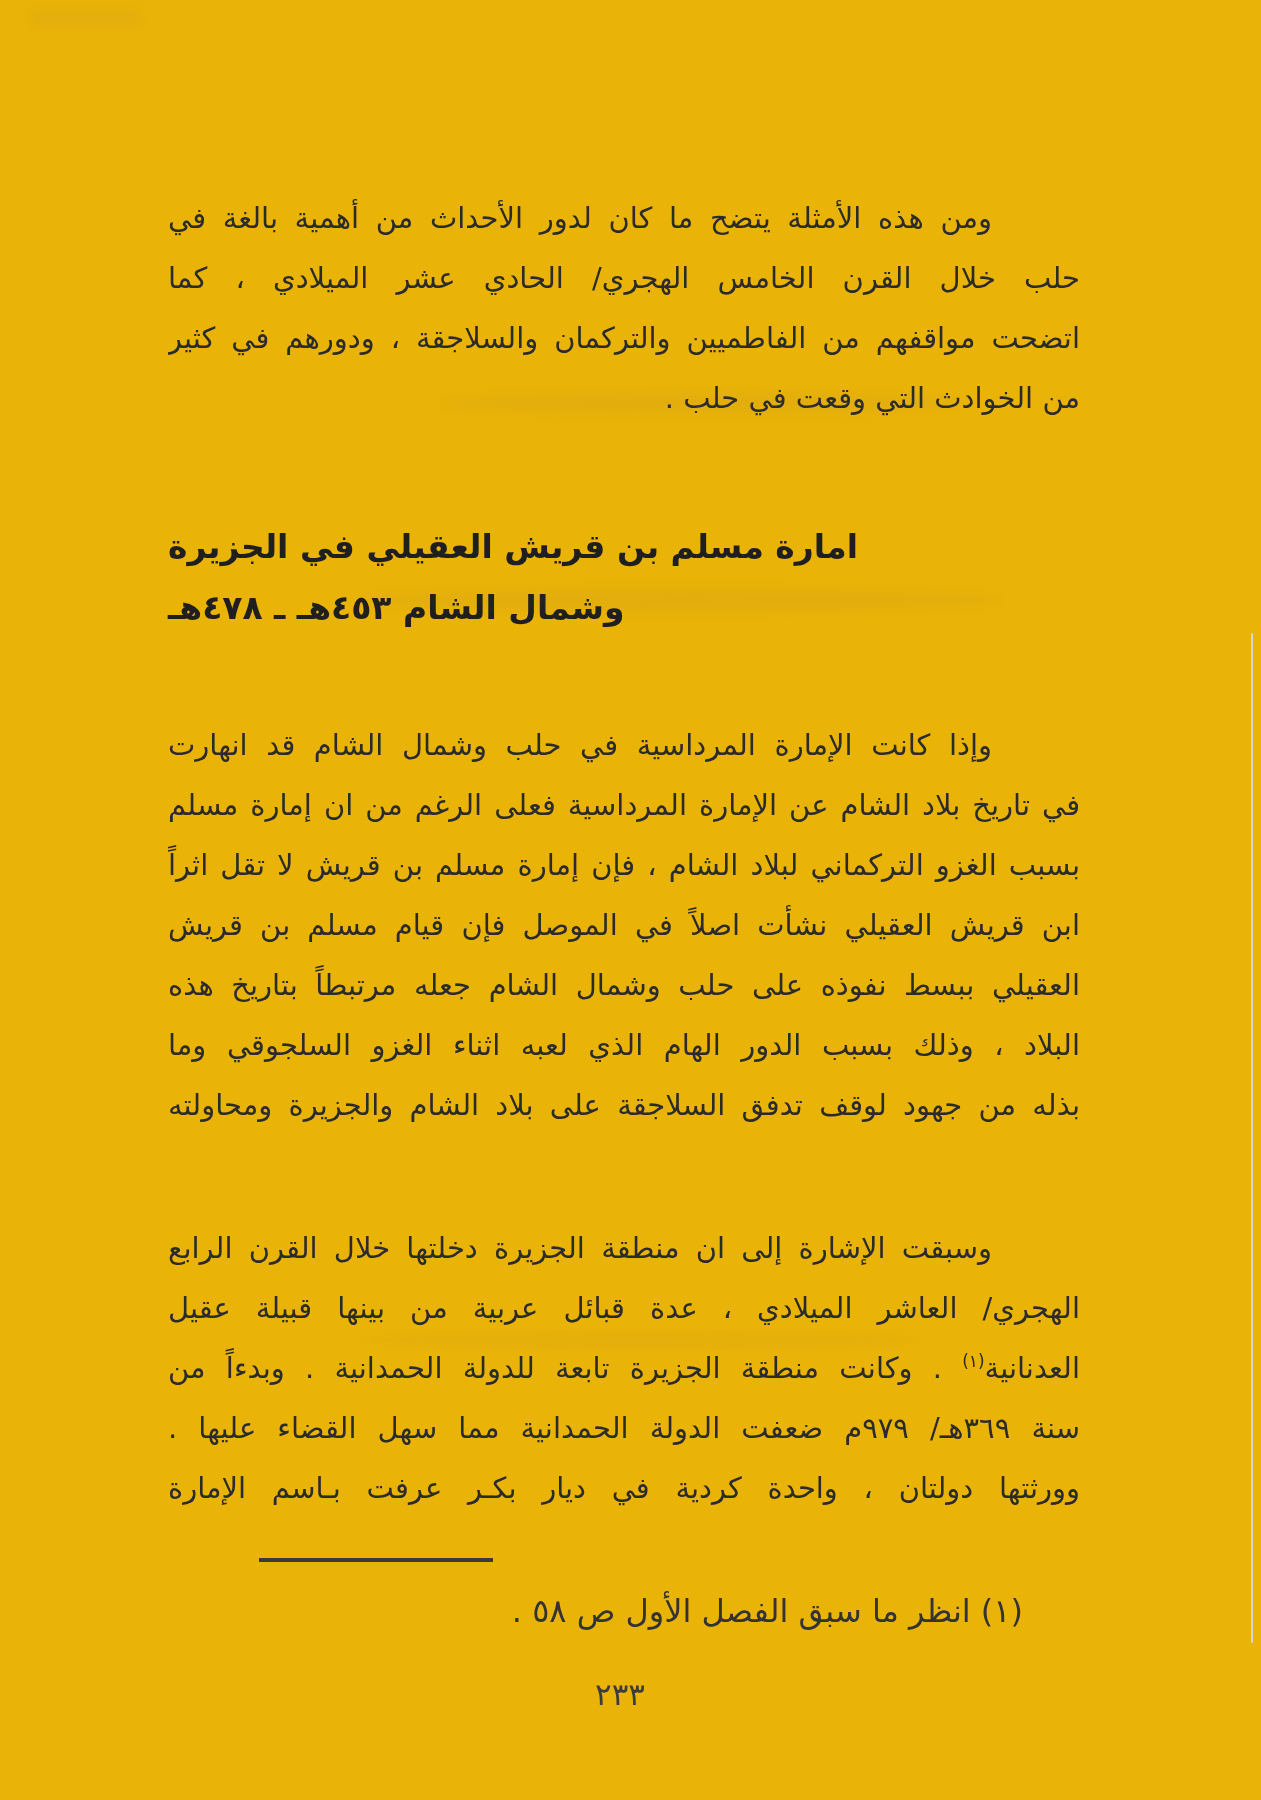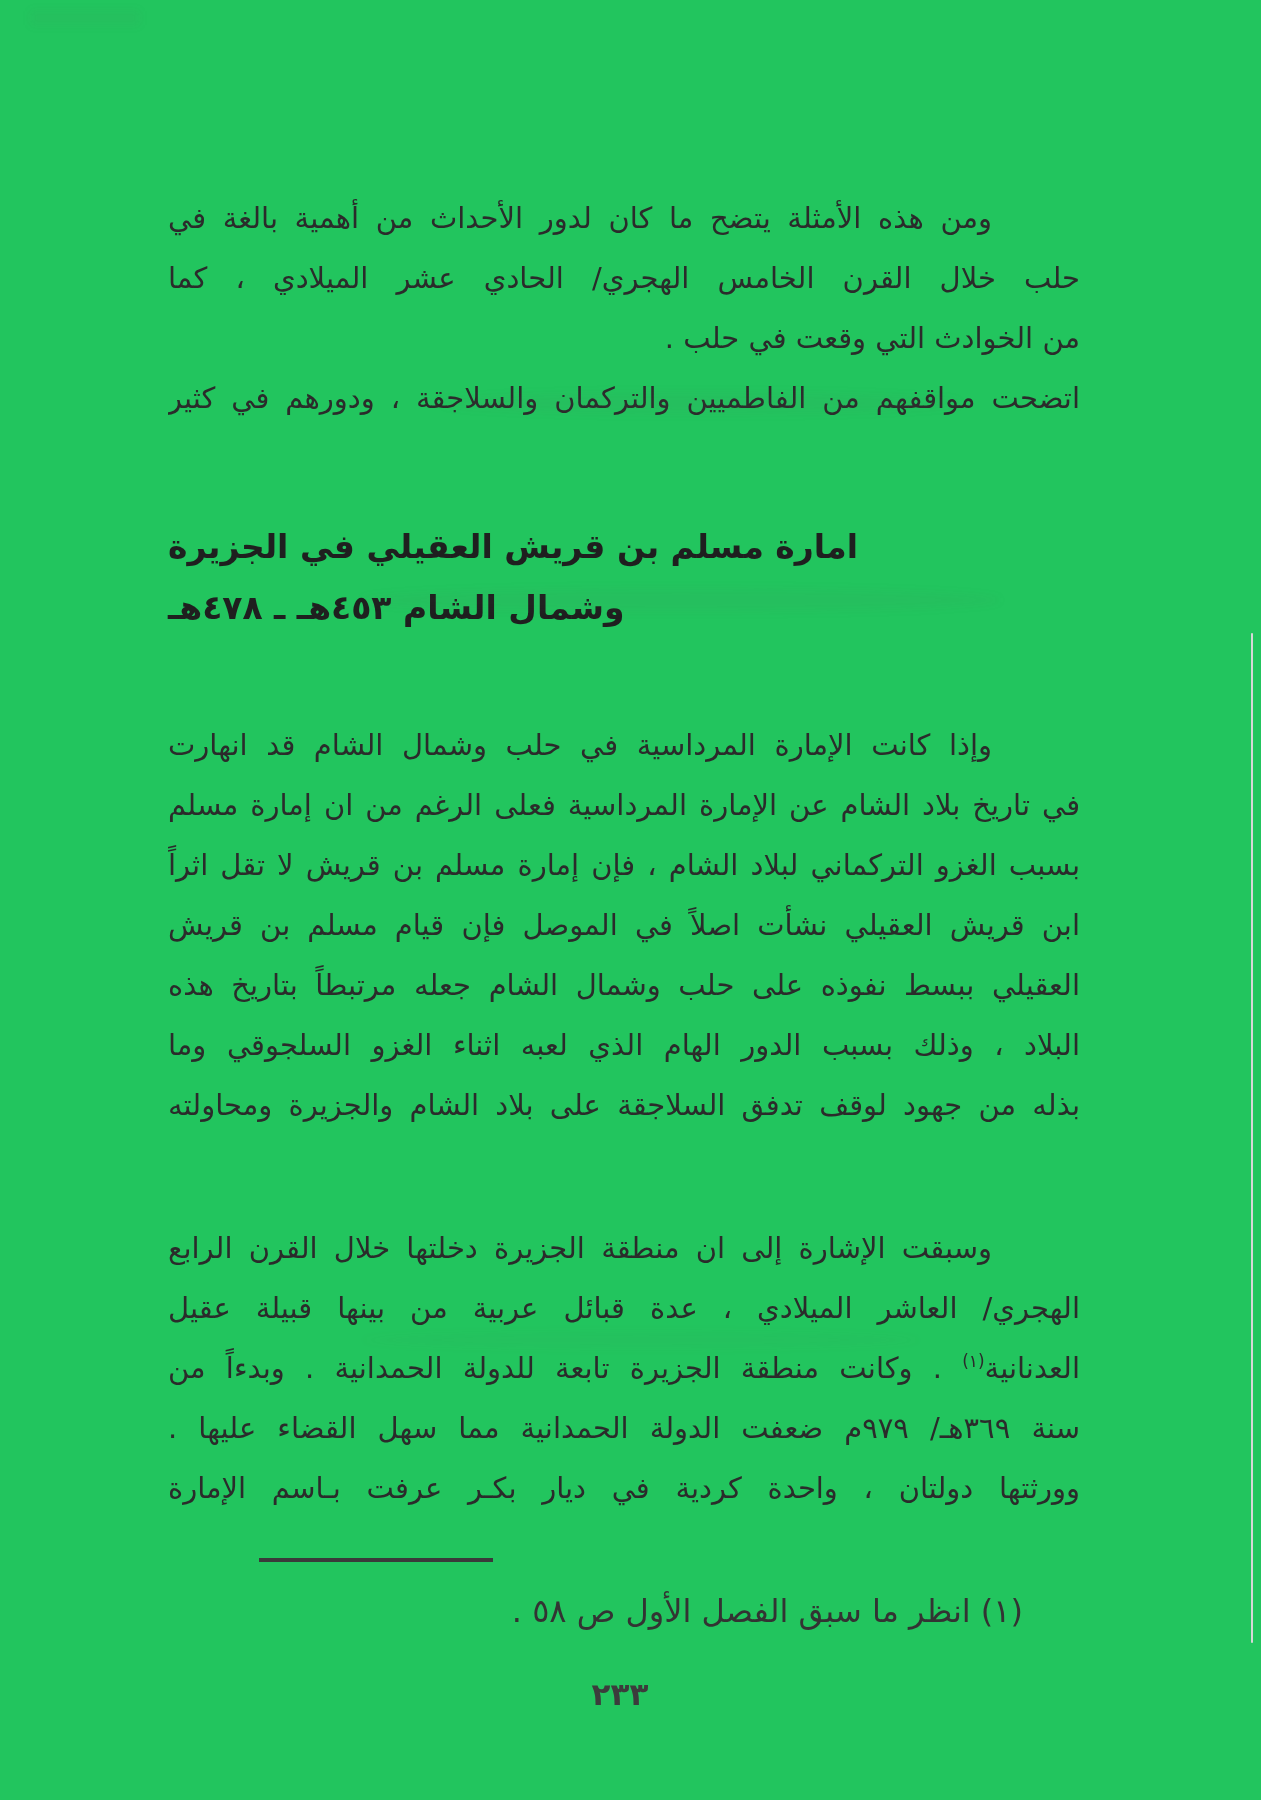"ومن هذه الأمثلة يتضح ما" .page { background: #22c55e -> #eab308 }
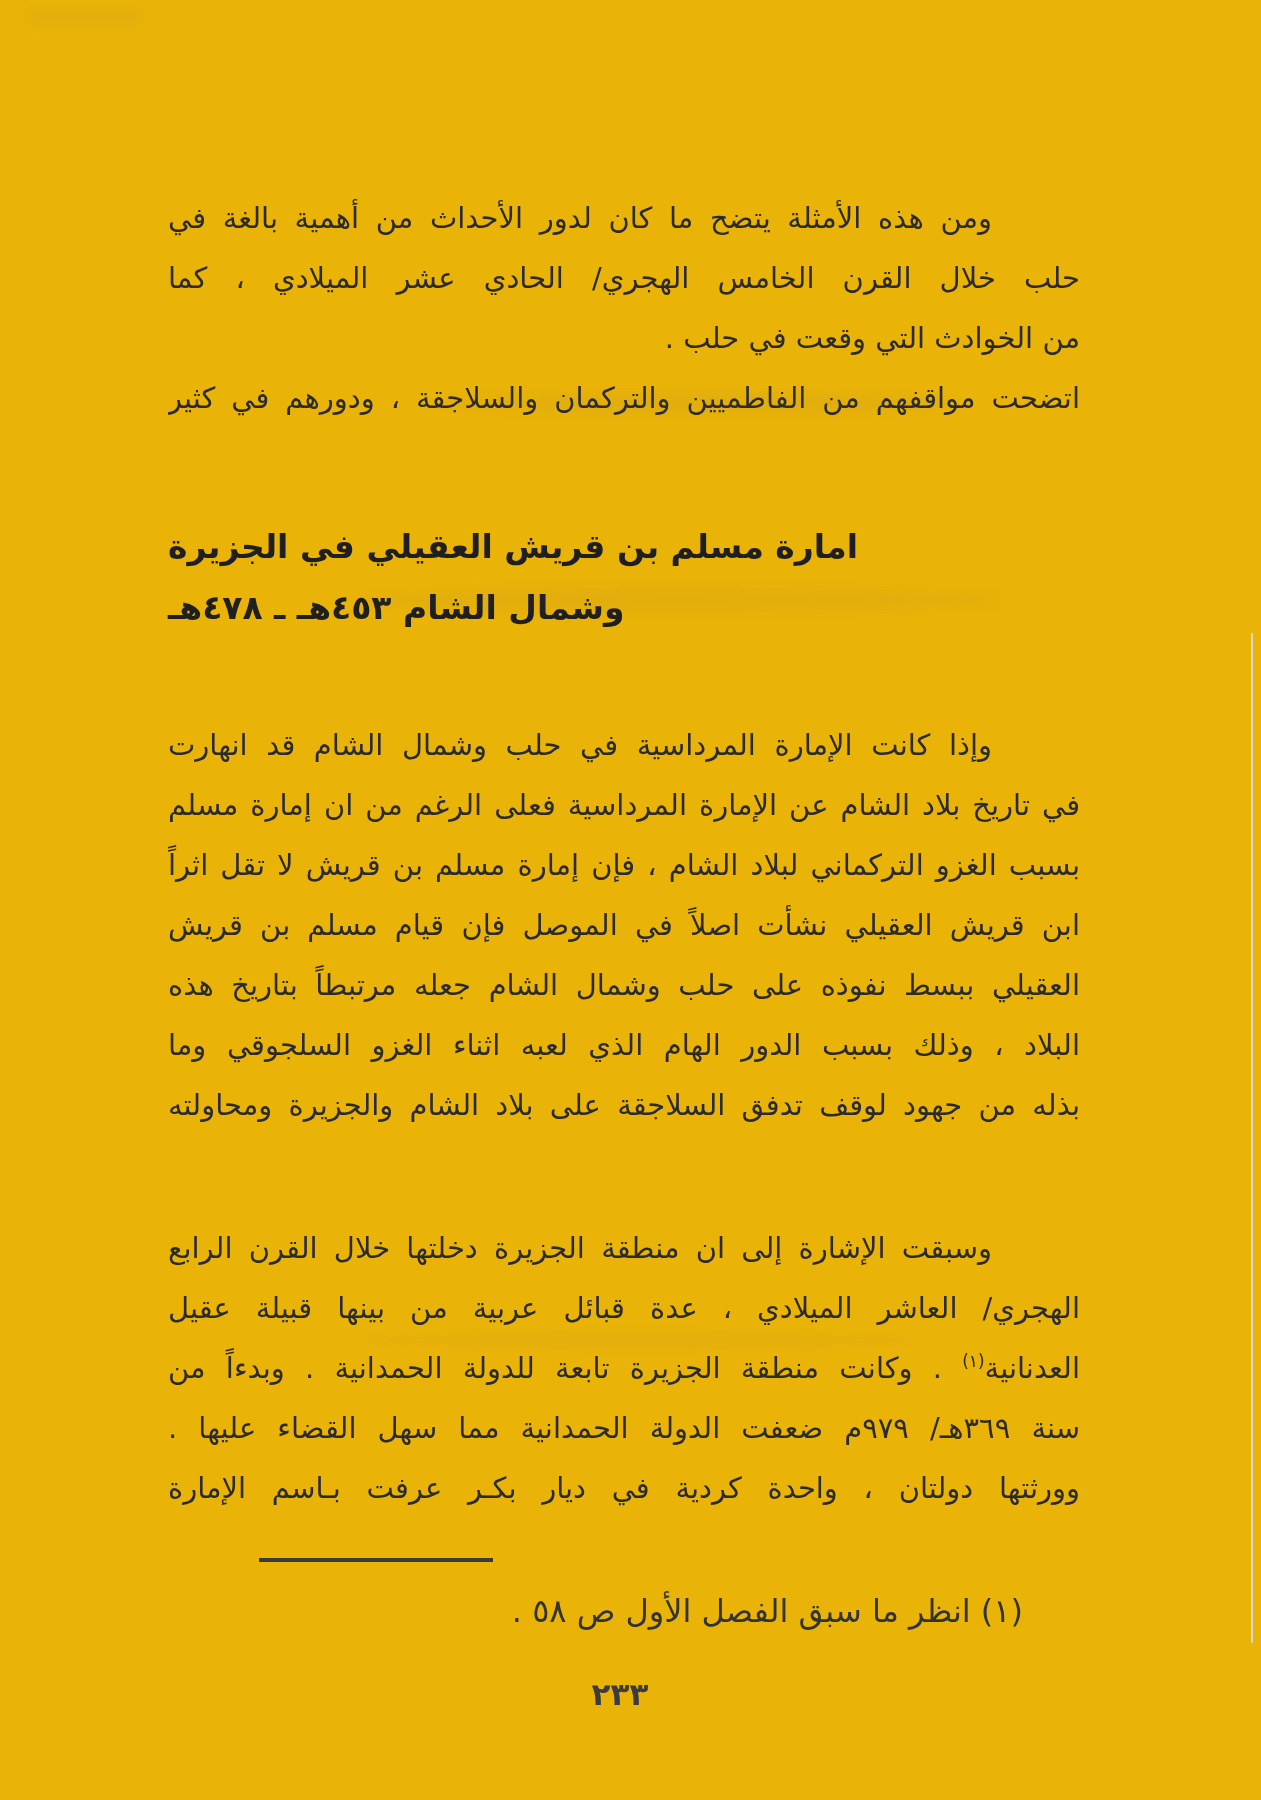"من الخوادث التي وقعت في" span.line { order: before "اتضحت مواقفهم من الفاطميين والتركمان" -> after "اتضحت مواقفهم من الفاطميين والتركمان" }
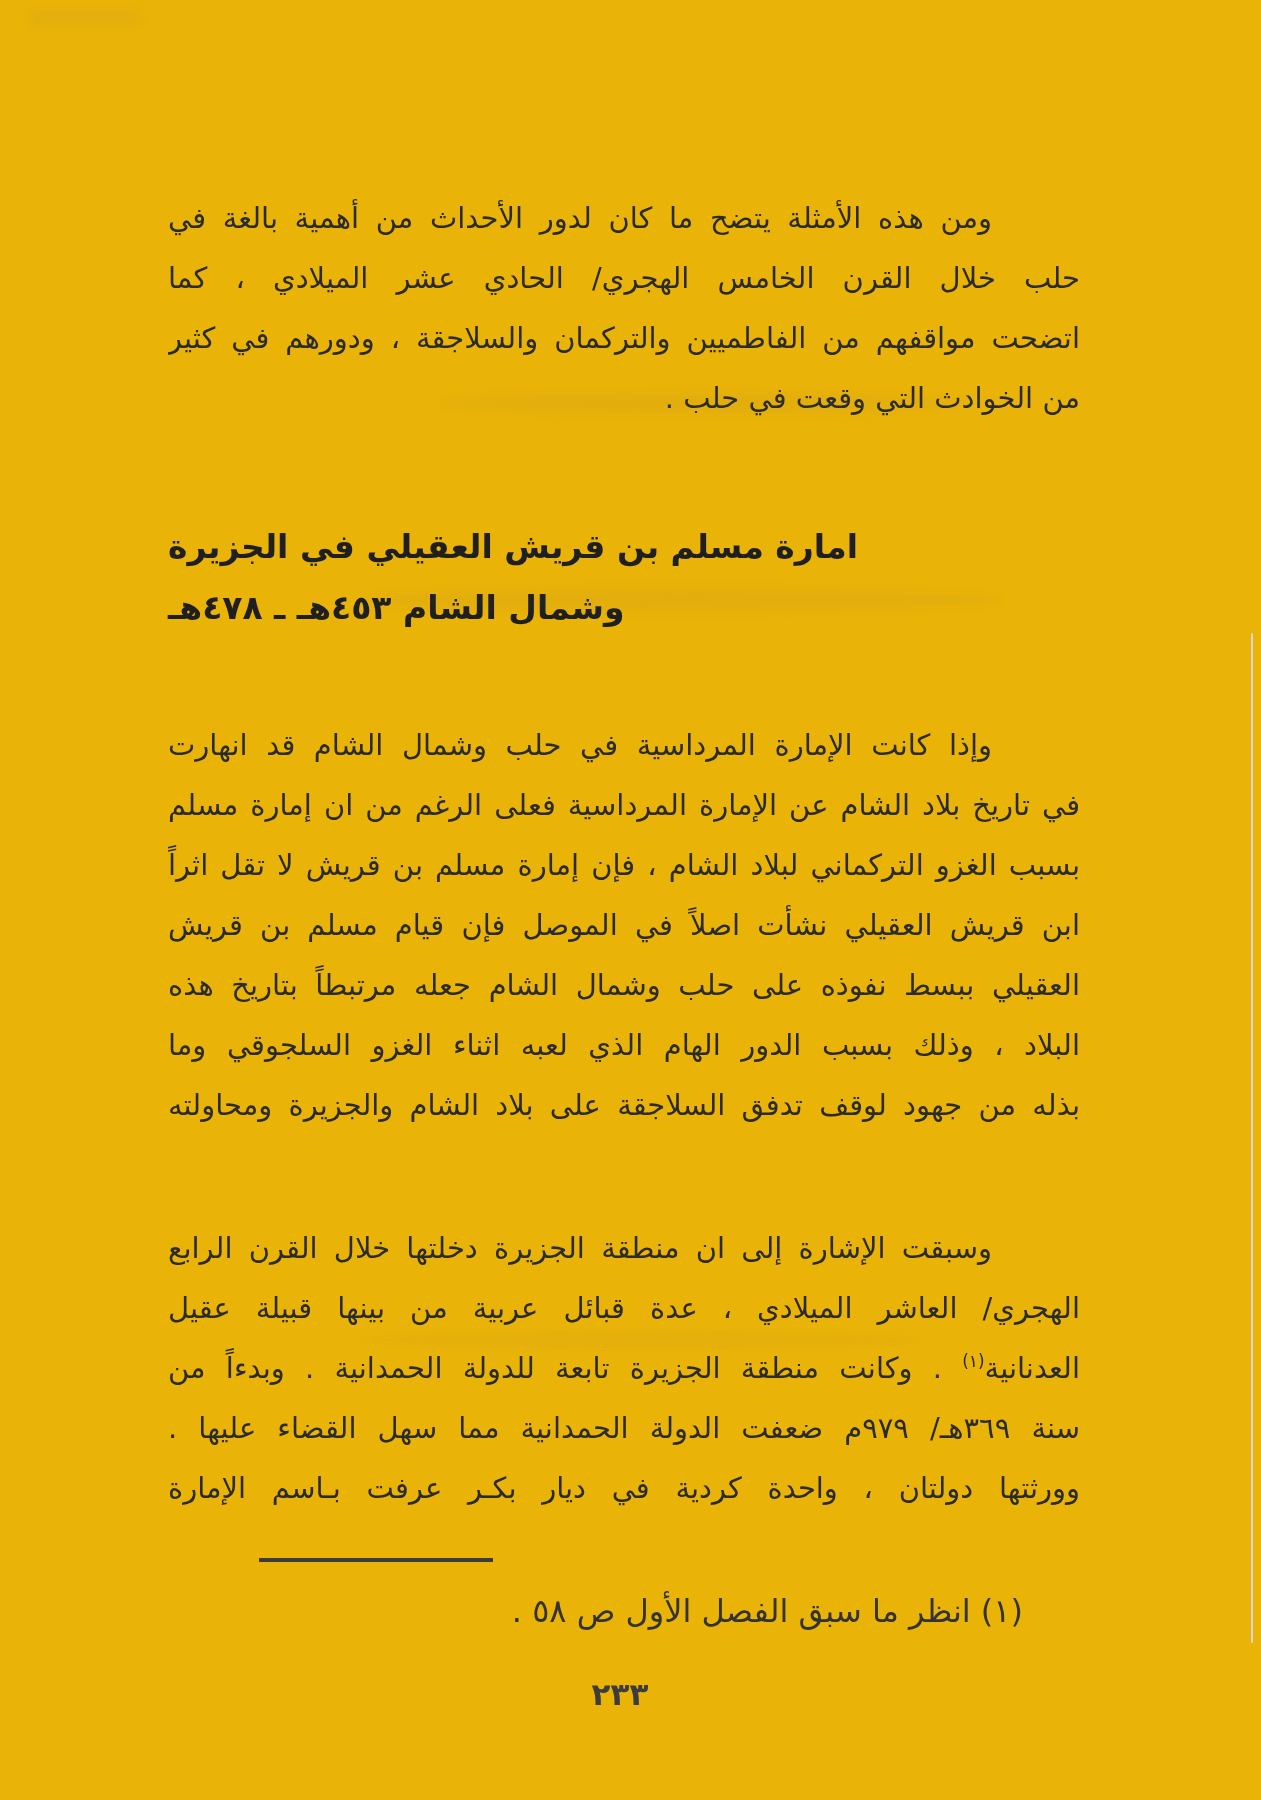"٢٣٣" .page-number { font-weight: 700 -> 400 }
